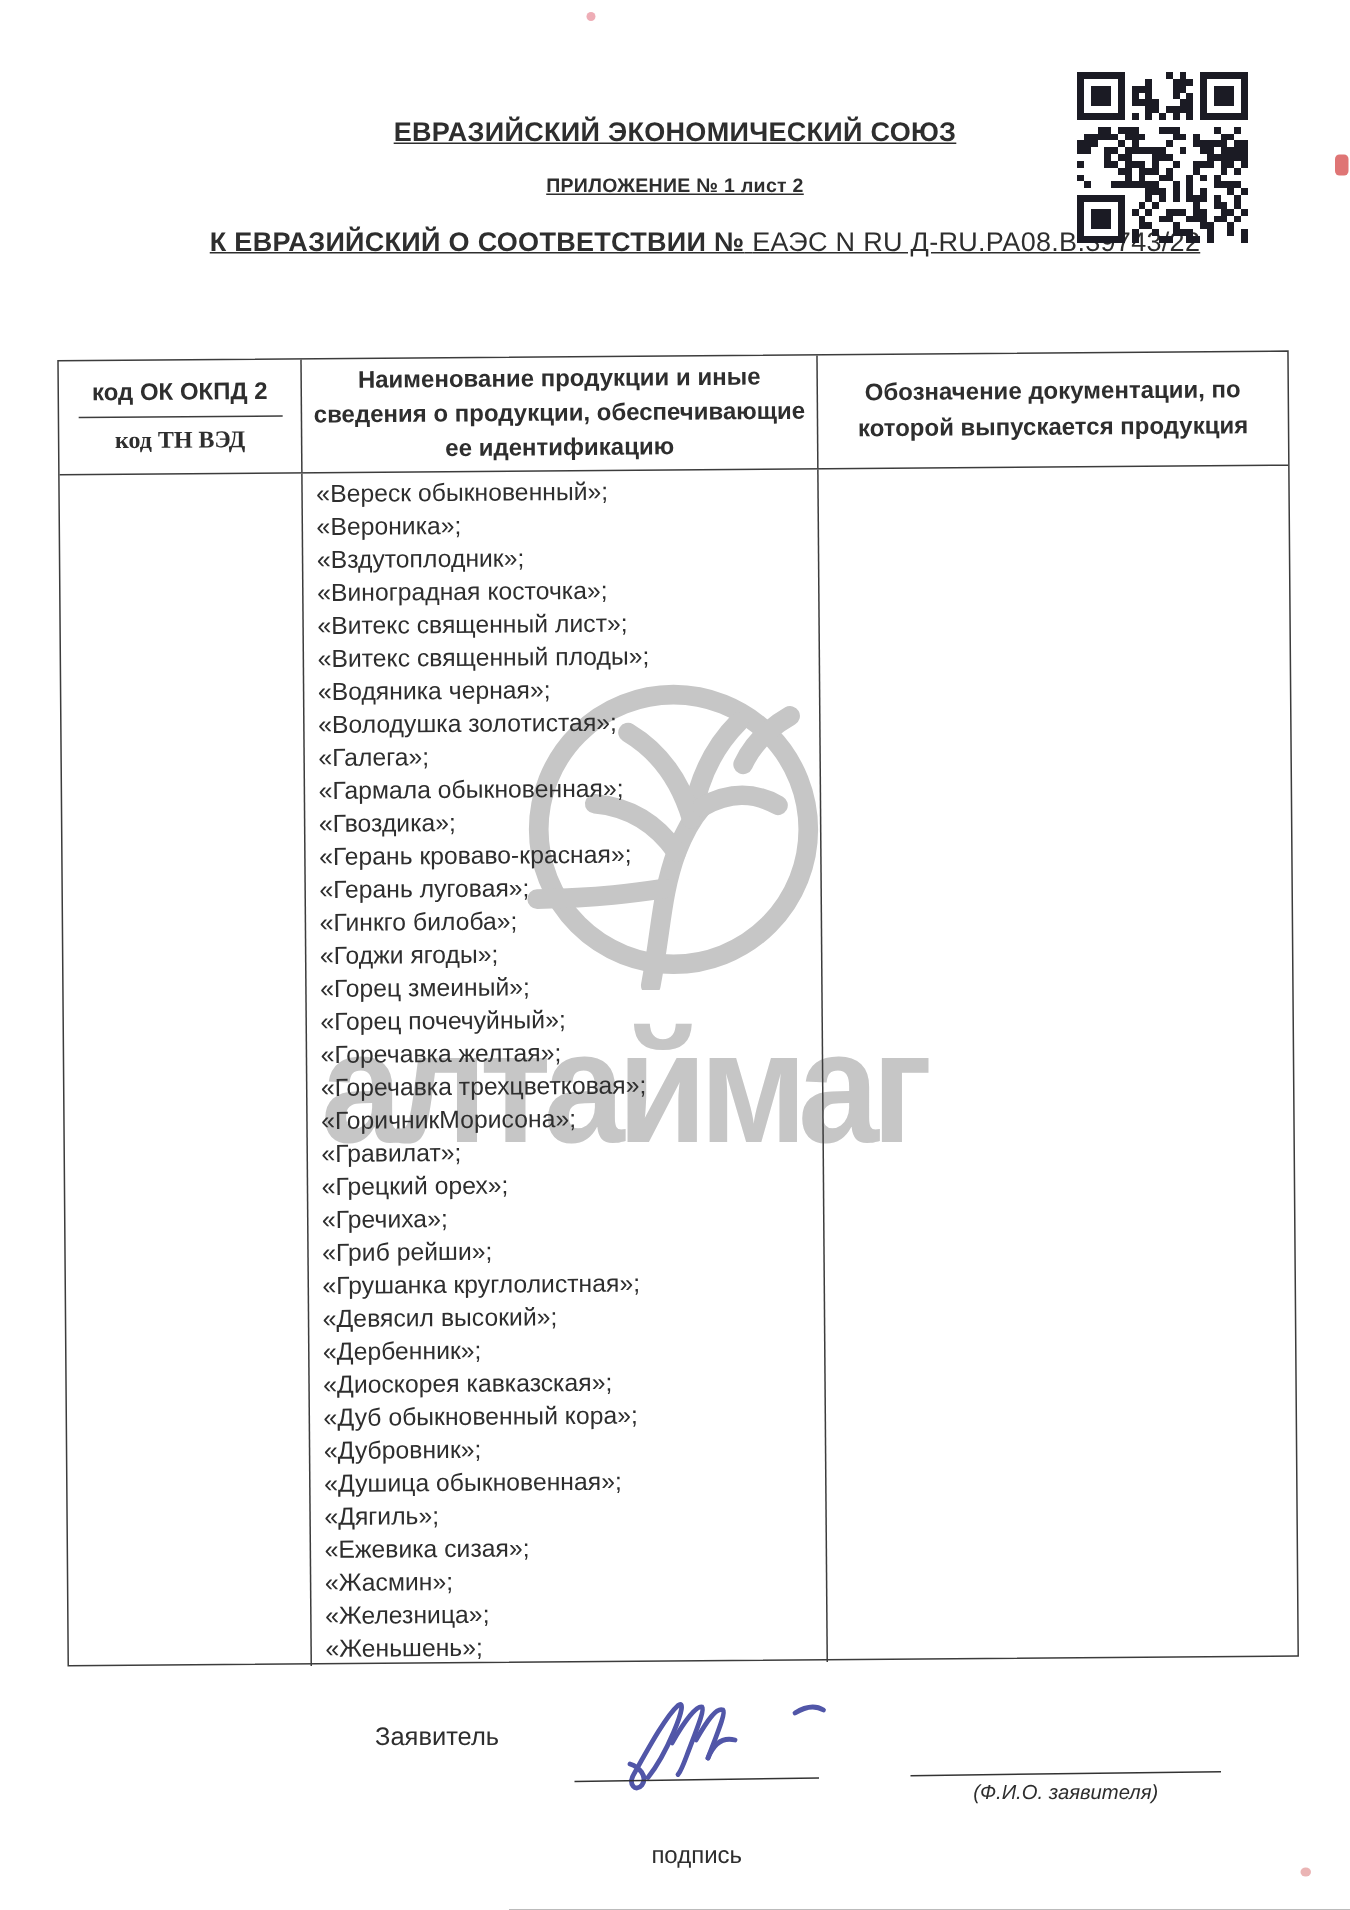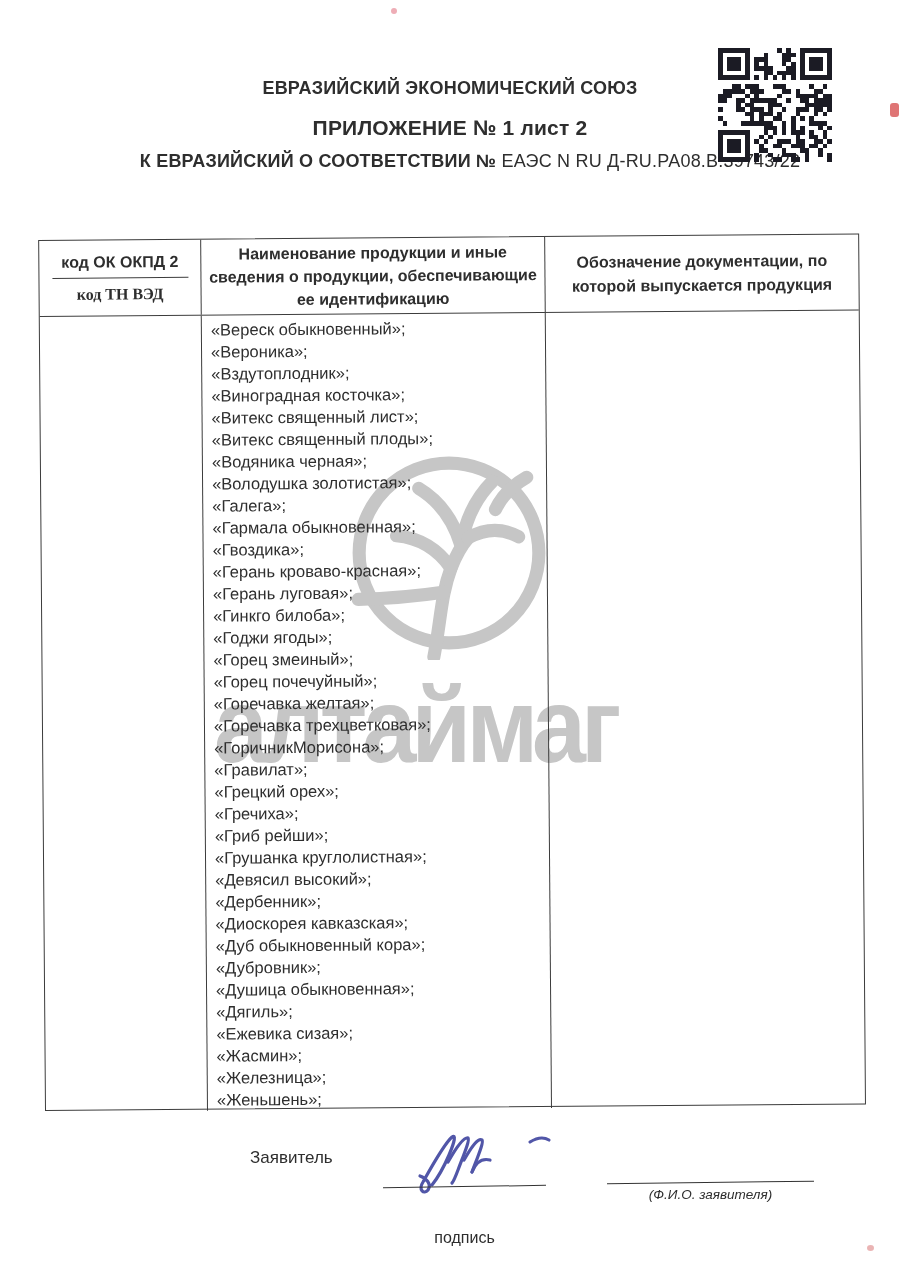"ЕВРАЗИЙСКИЙ ЭКОНОМИЧЕСКИЙ СОЮЗ" .hdr-line { text-decoration: none -> underline }
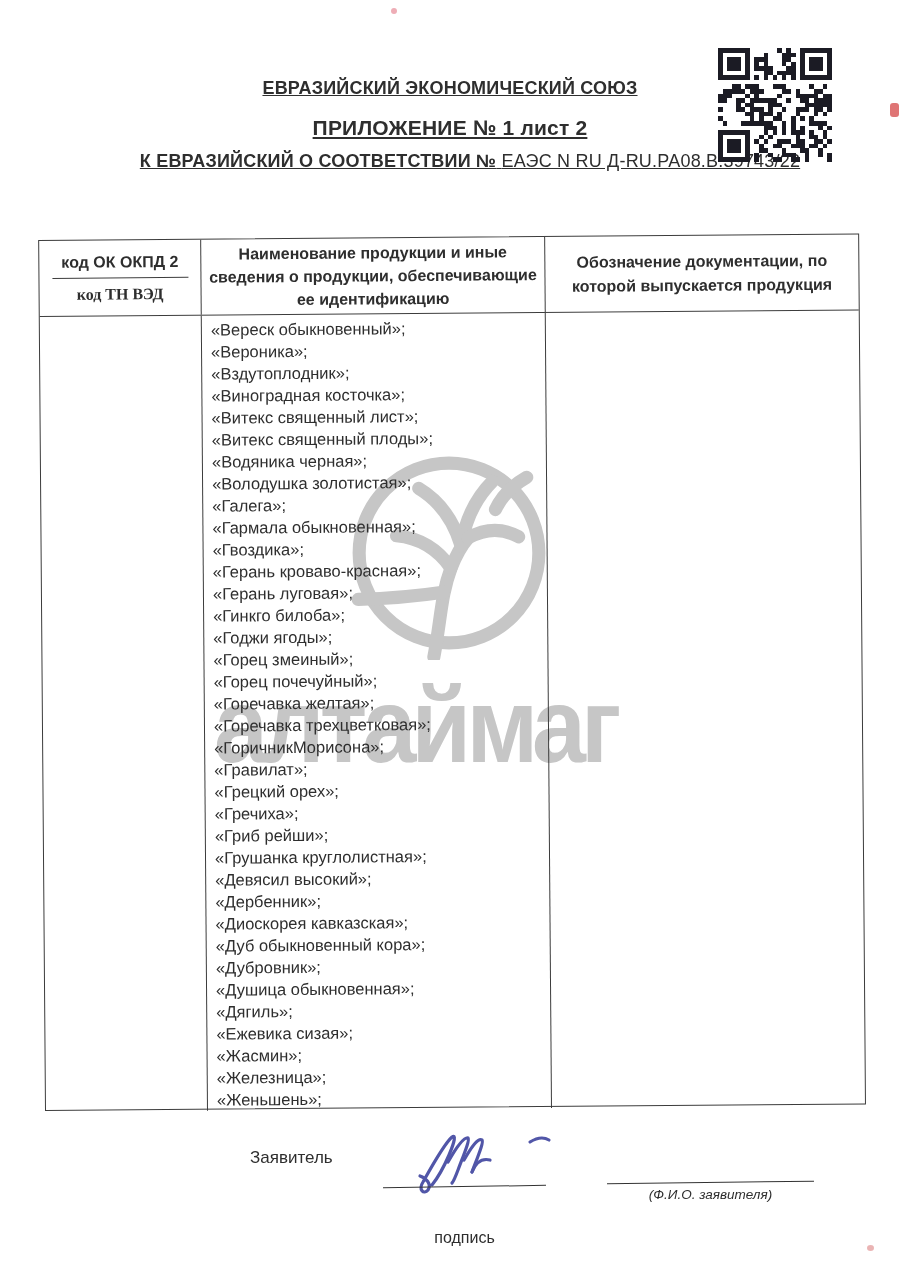"ПРИЛОЖЕНИЕ № 1 лист 2" .hdr-appendix { font-size: 21px -> 13px }
